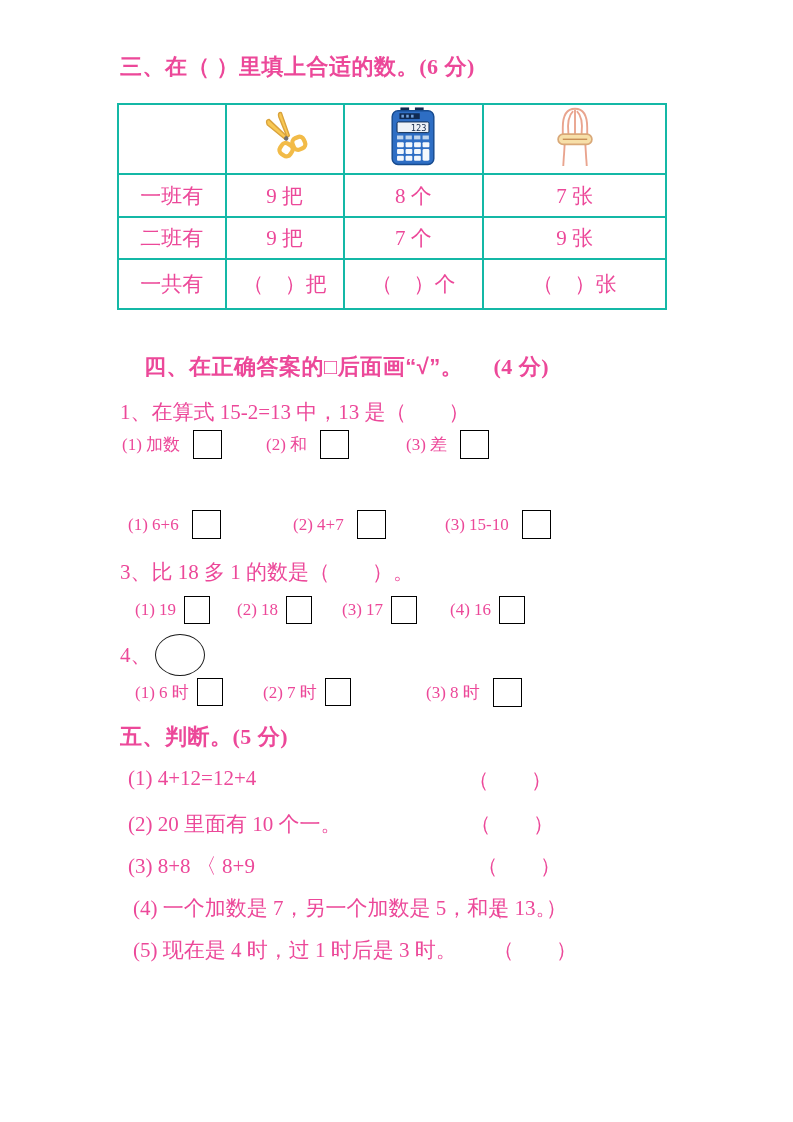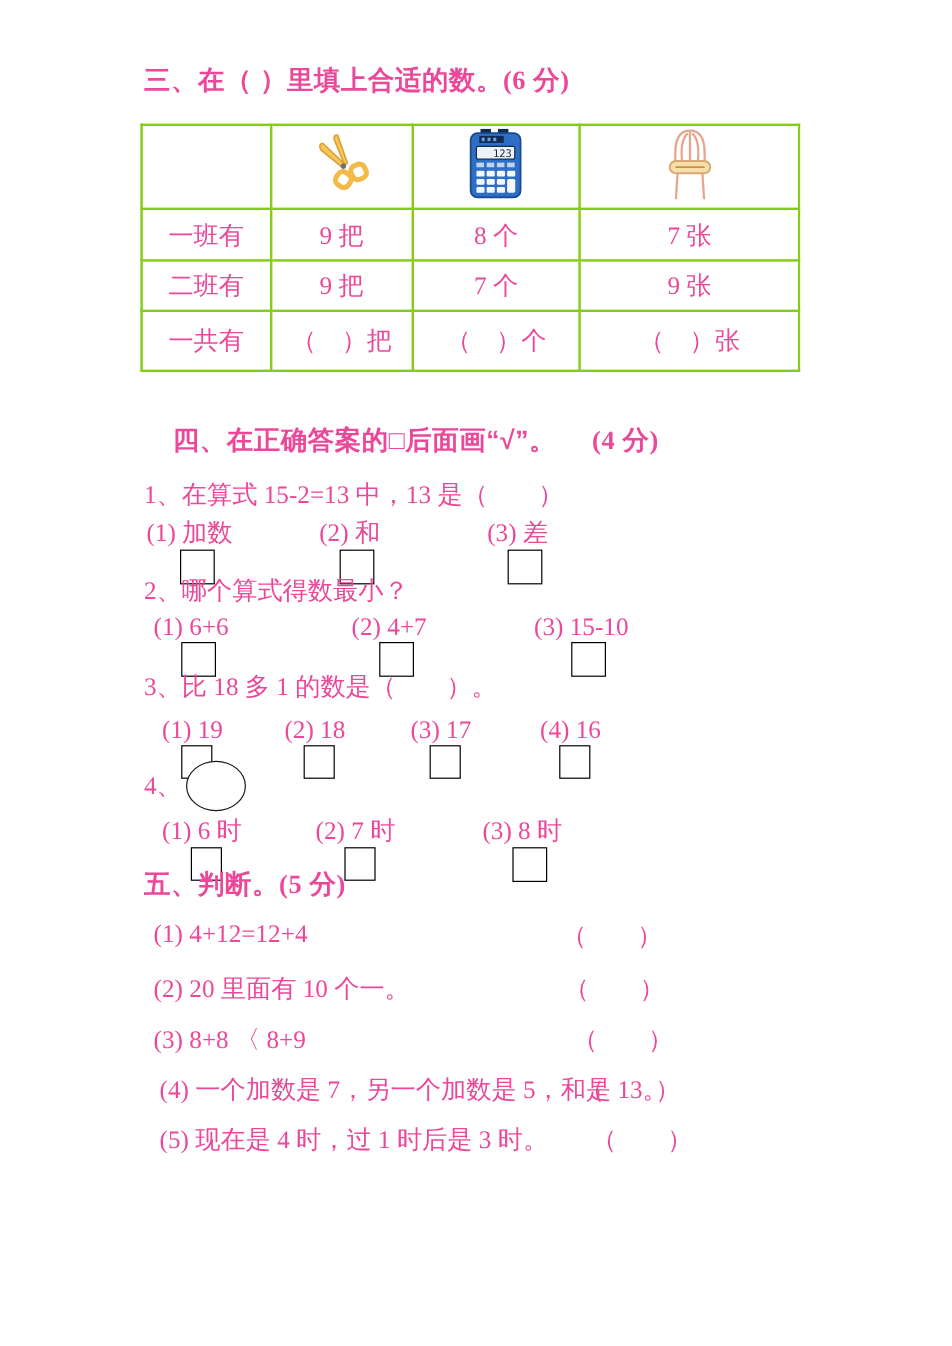"123" table.t3 td { border: 2px solid #84cc16 -> 2px solid #14b8a6 }
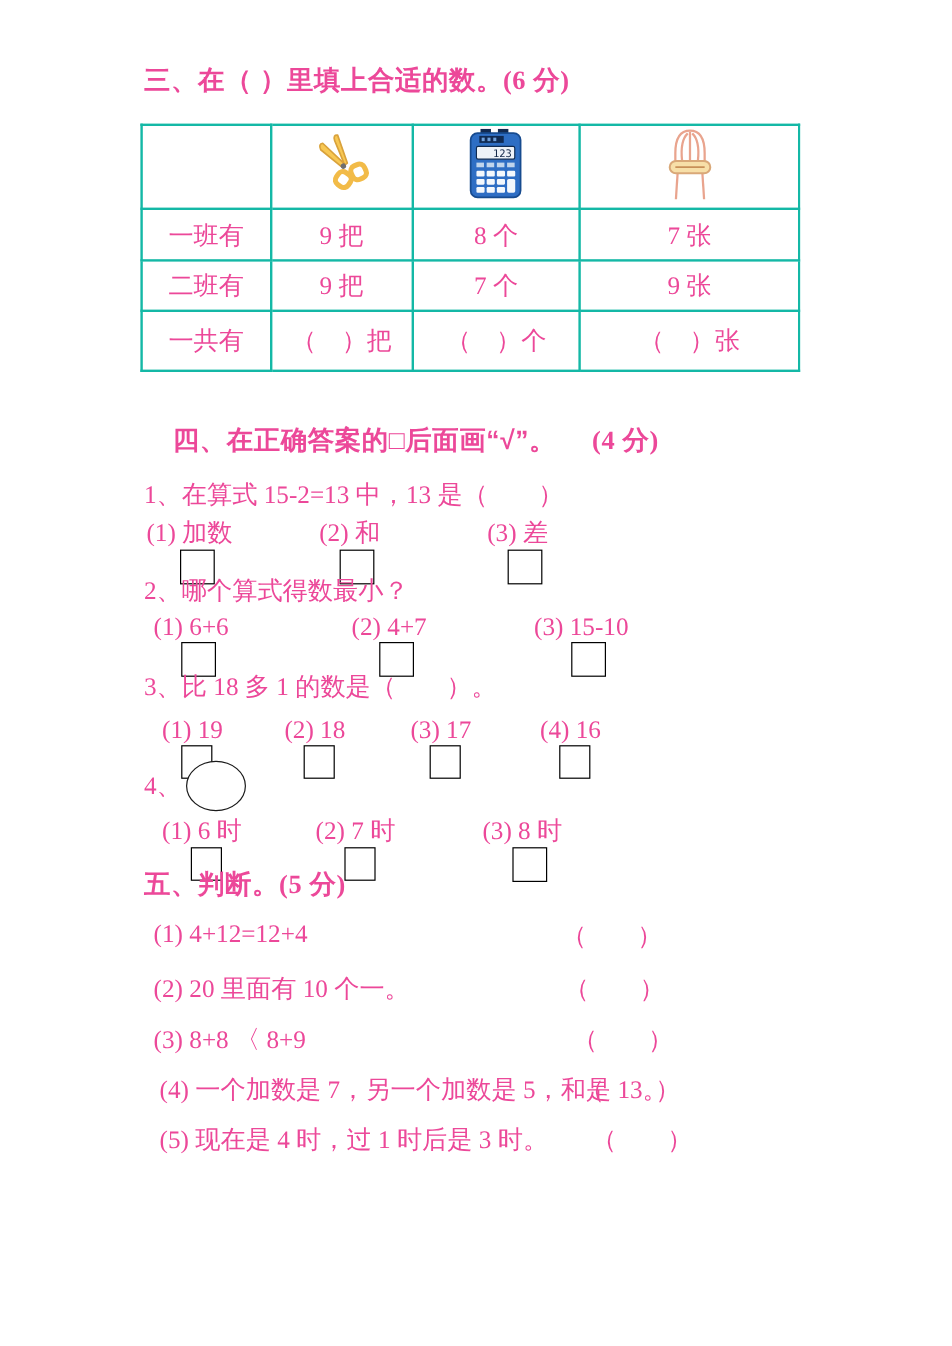"(1) 加数" .opt { flex-direction: column -> none; font-size: 21px -> 17px }
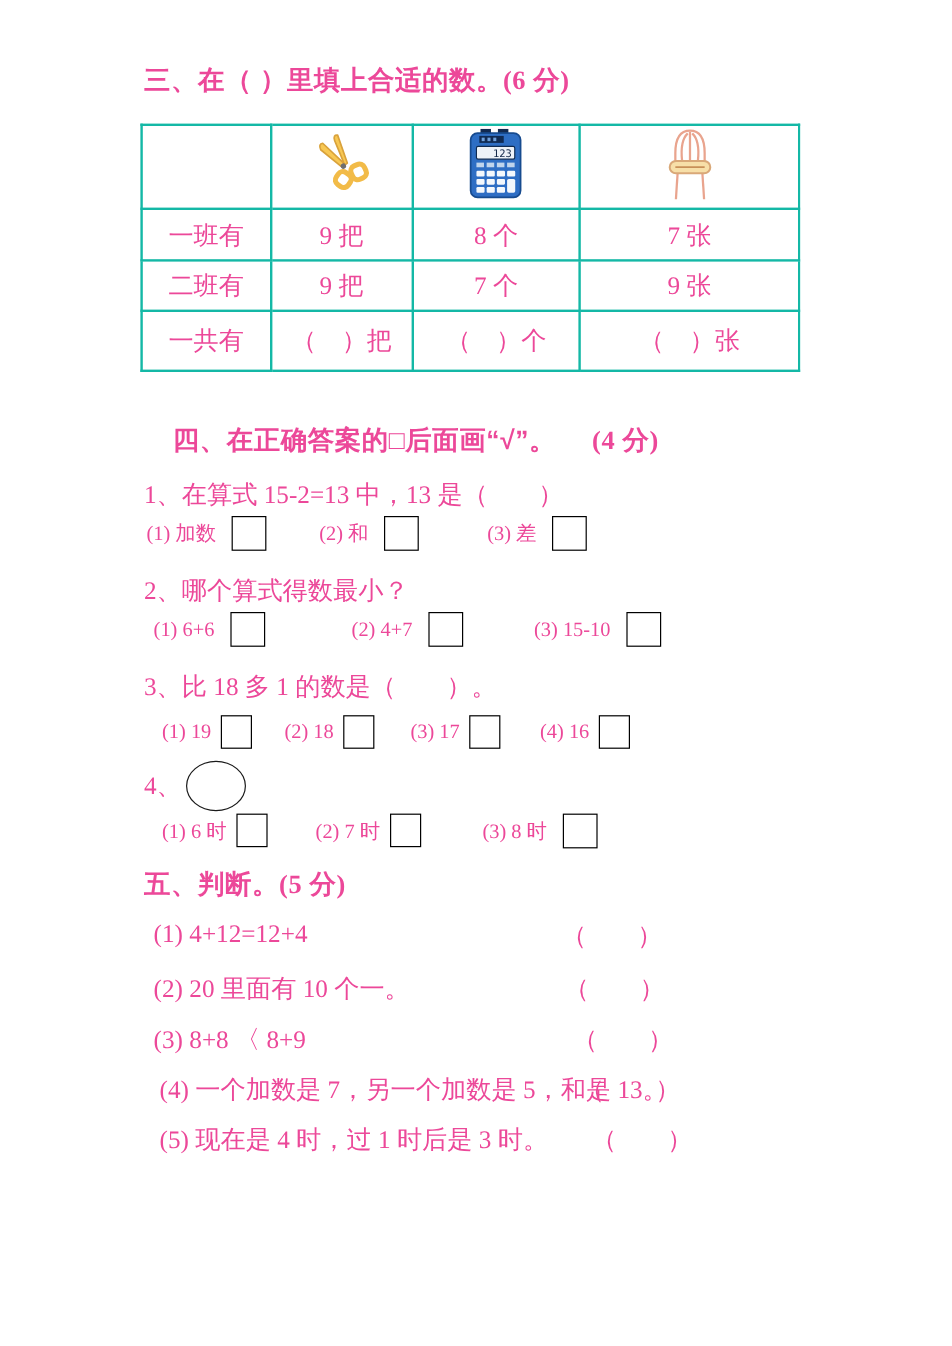"2、哪个算式得数最小？" div.abs { html: <div>2、哪个算式得数最小？</div> -> none }
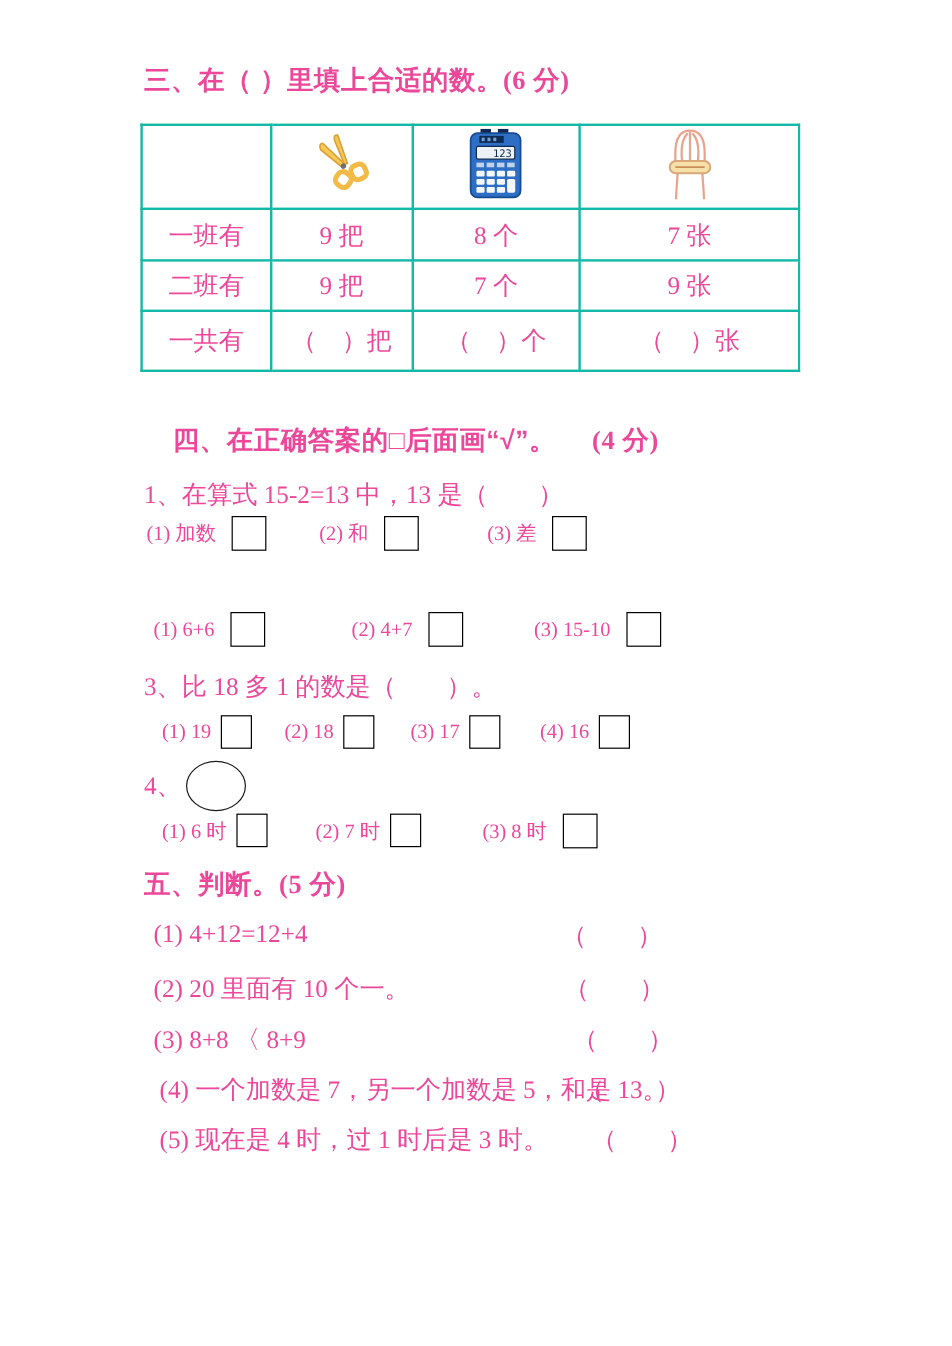"(3) 8 时" span.opt { left: 402px -> 426px }
